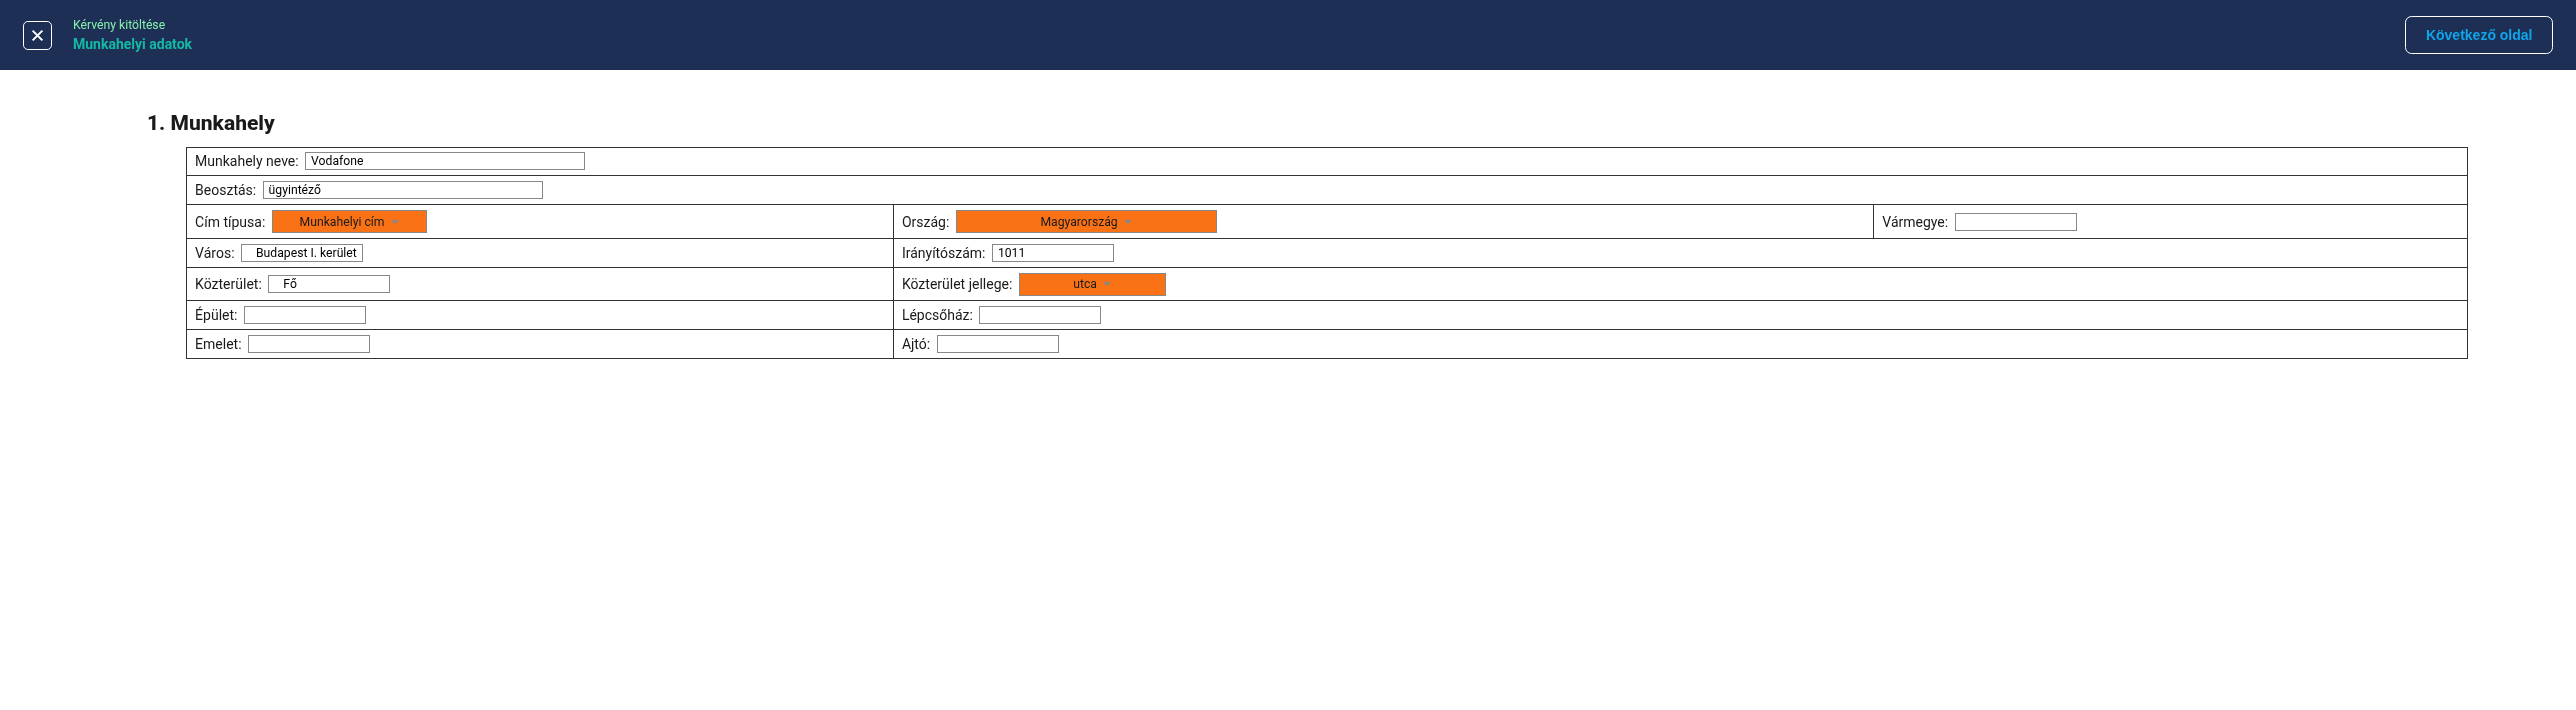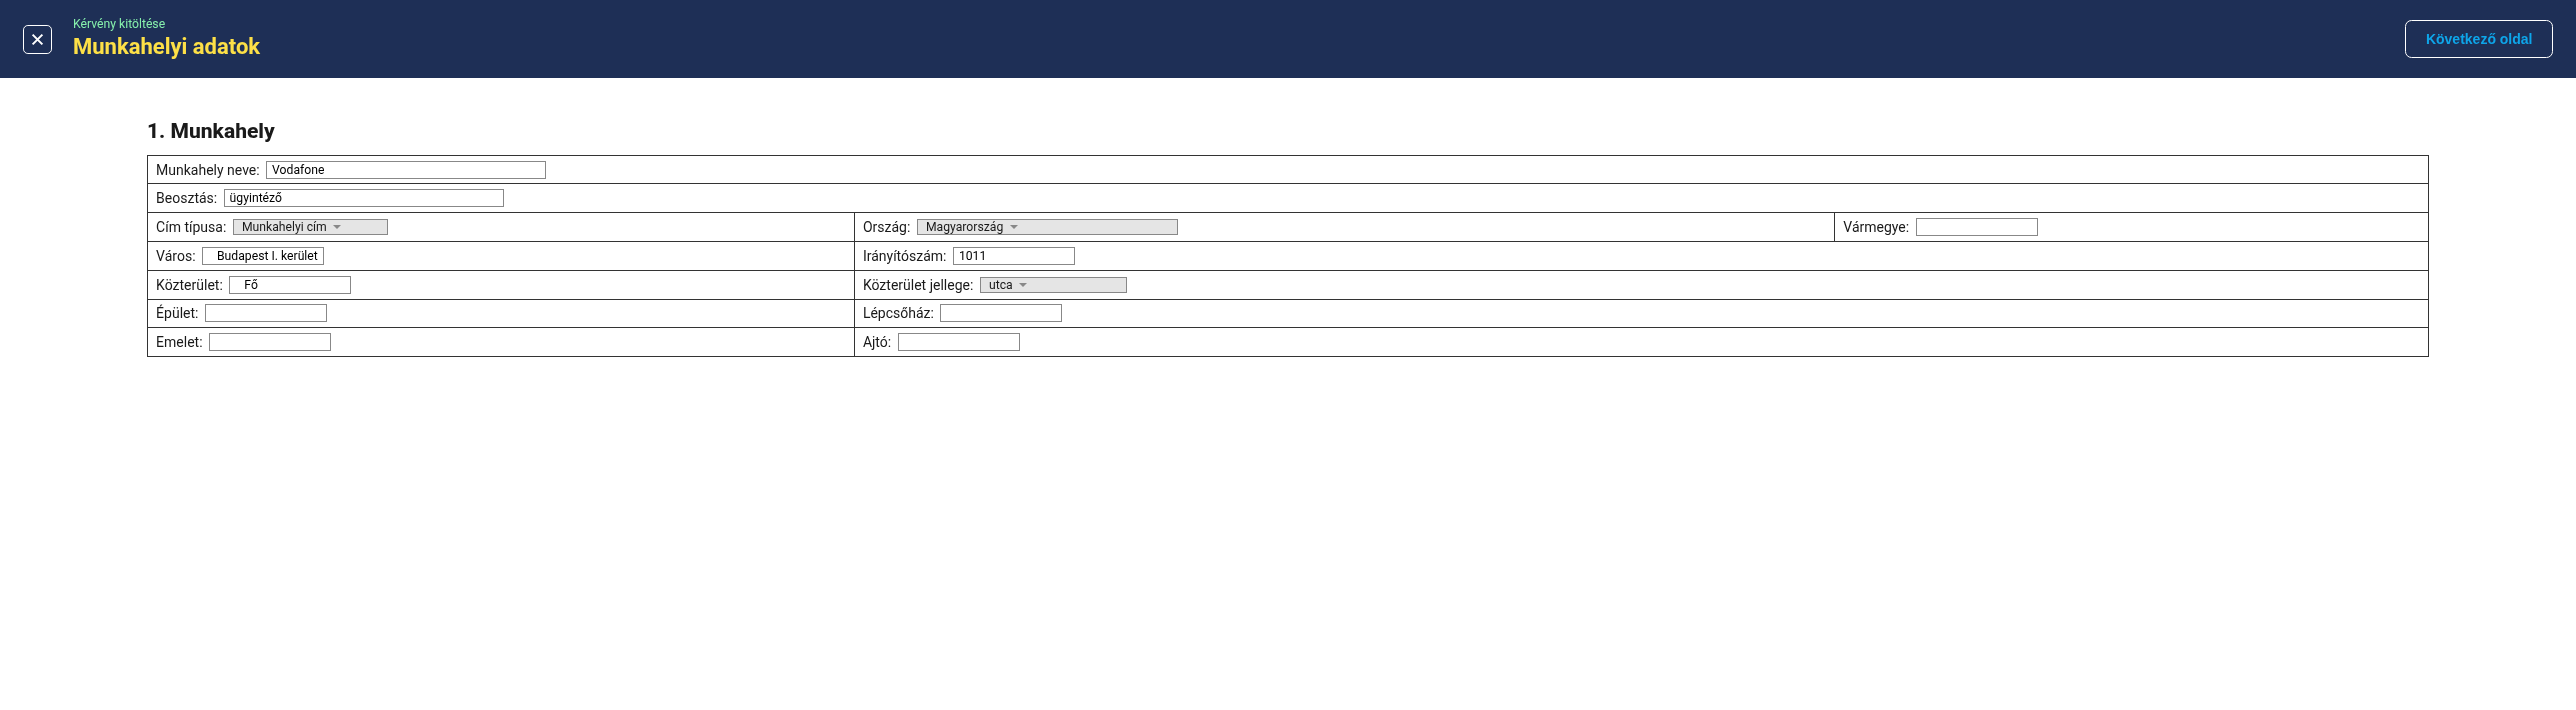"Munkahelyi adatok" .header-title { color: #fde047 -> #14b8a6; font-size: 22px -> 14px }
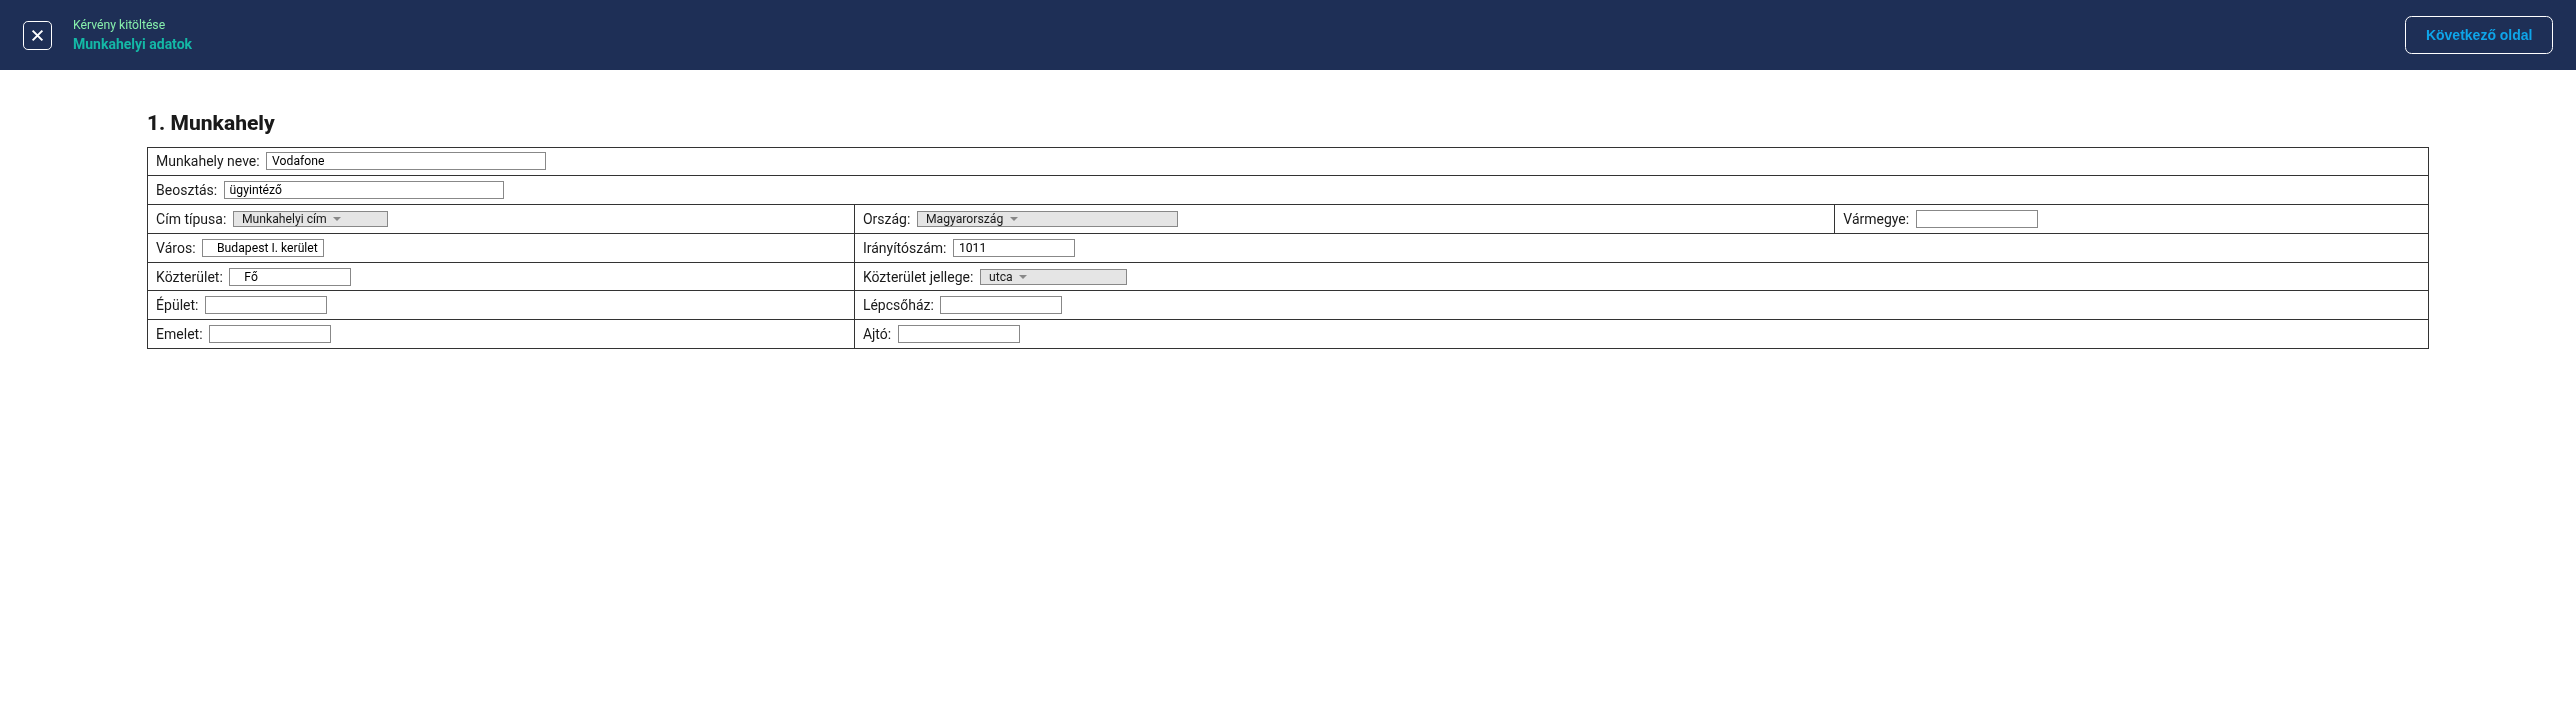"Munkahely neve:" .form-table { margin-left: none -> 39px }
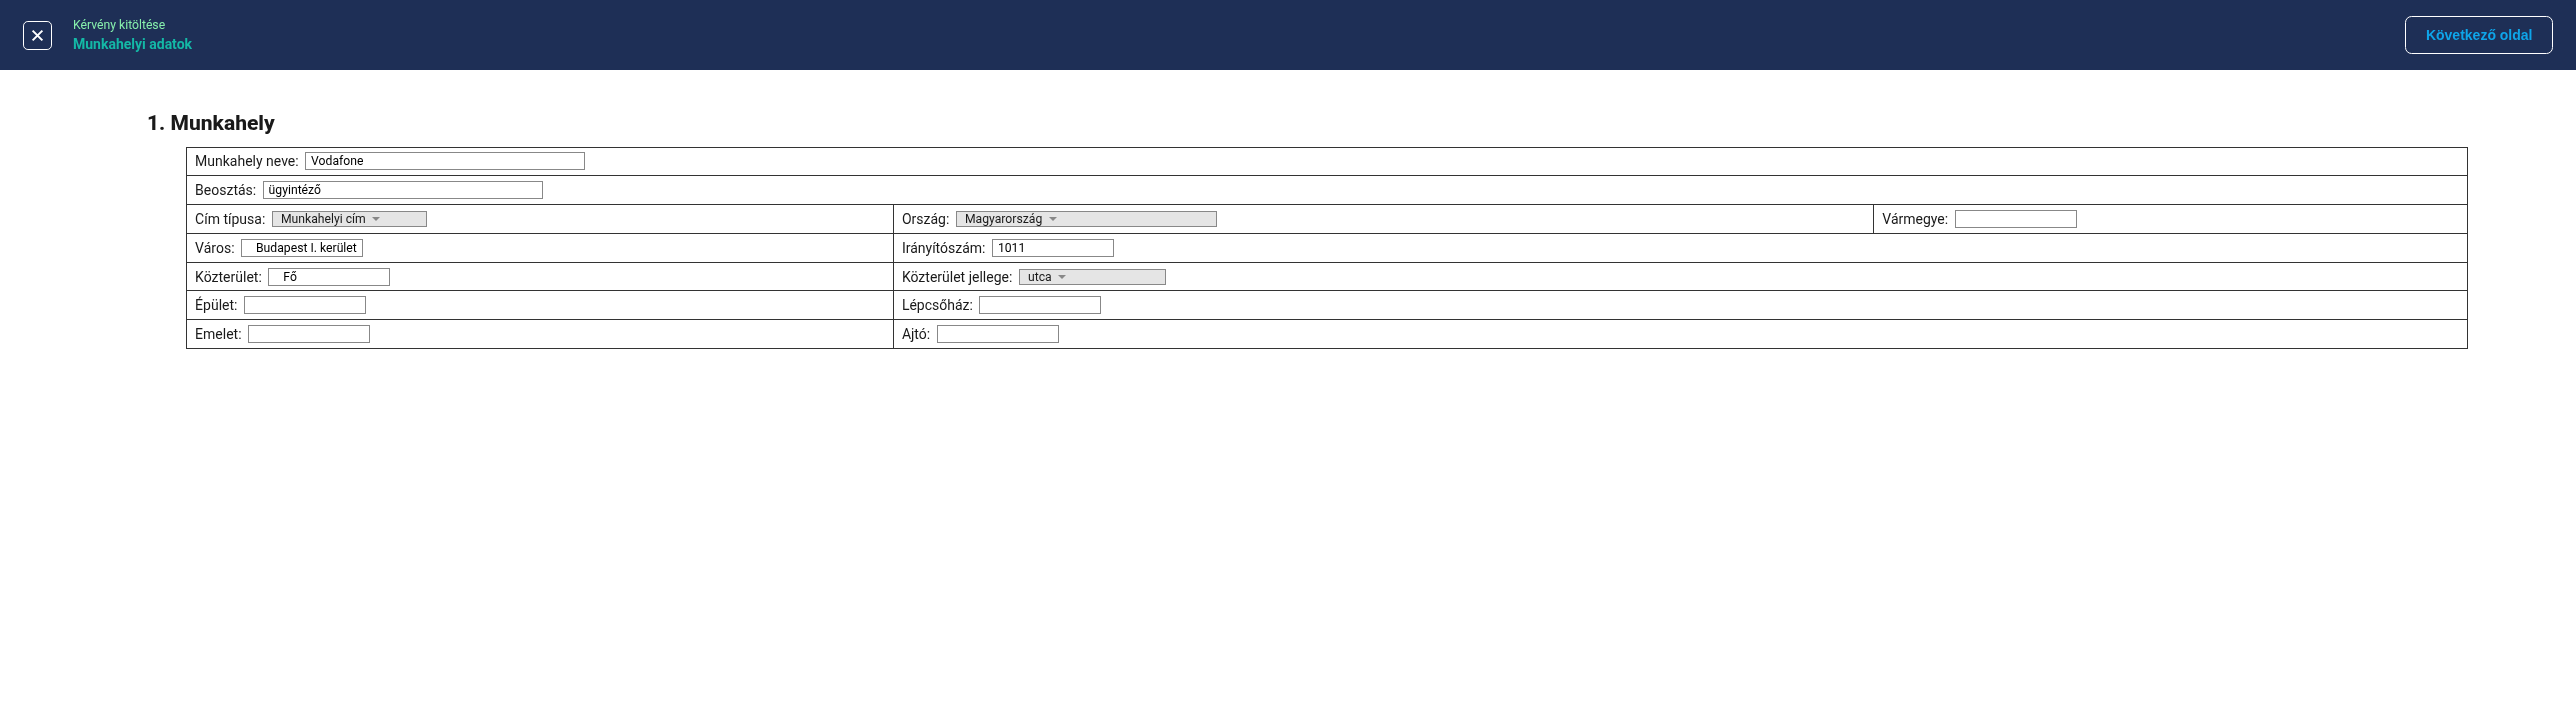"Munkahelyi cím" .dropdown { background: #e5e5e5 -> #f97316; height: 16px -> 23px; justify-content: flex-start -> center }
